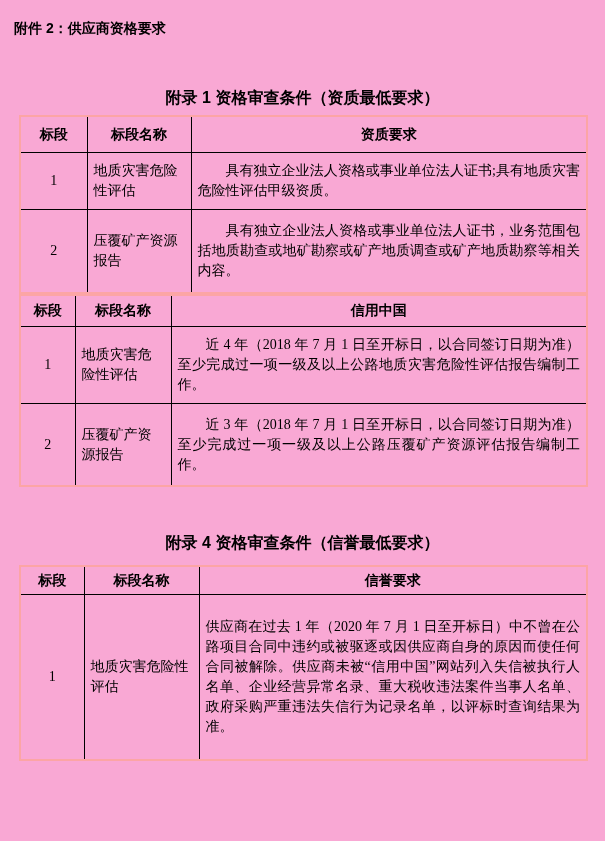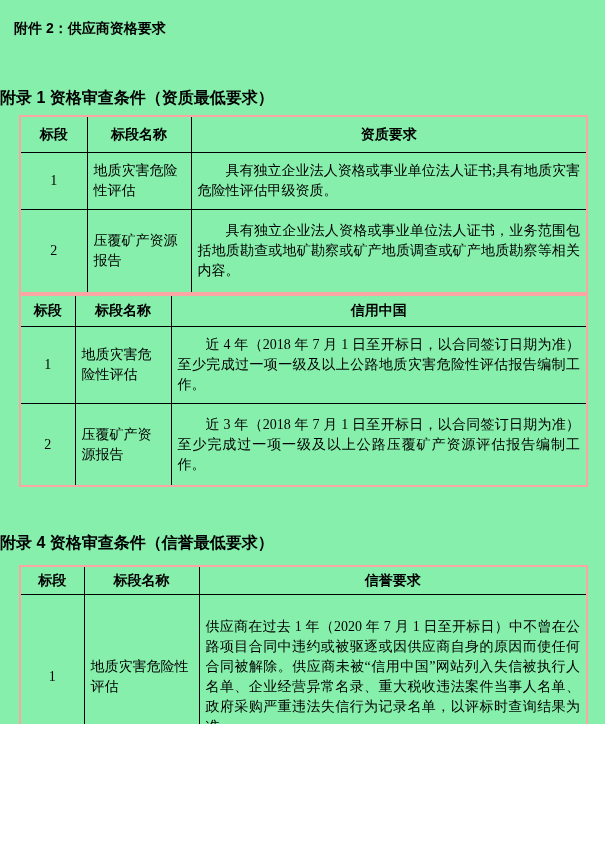"附件 2：供应商资格要求" .page { background: #86efac -> #f9a8d4; height: 724px -> 841px }
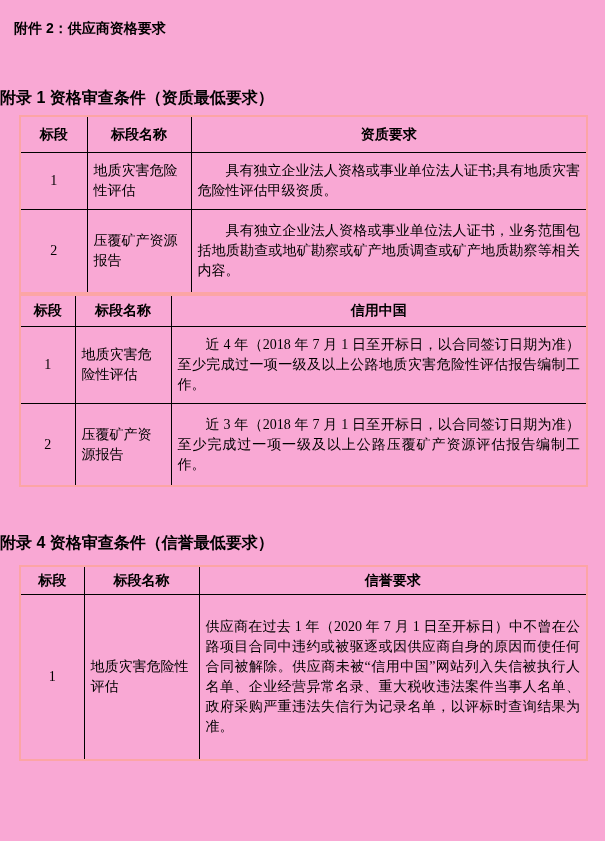"附录 1 资格审查条件（资质最低要求）" .appendix-title { text-align: none -> center }
